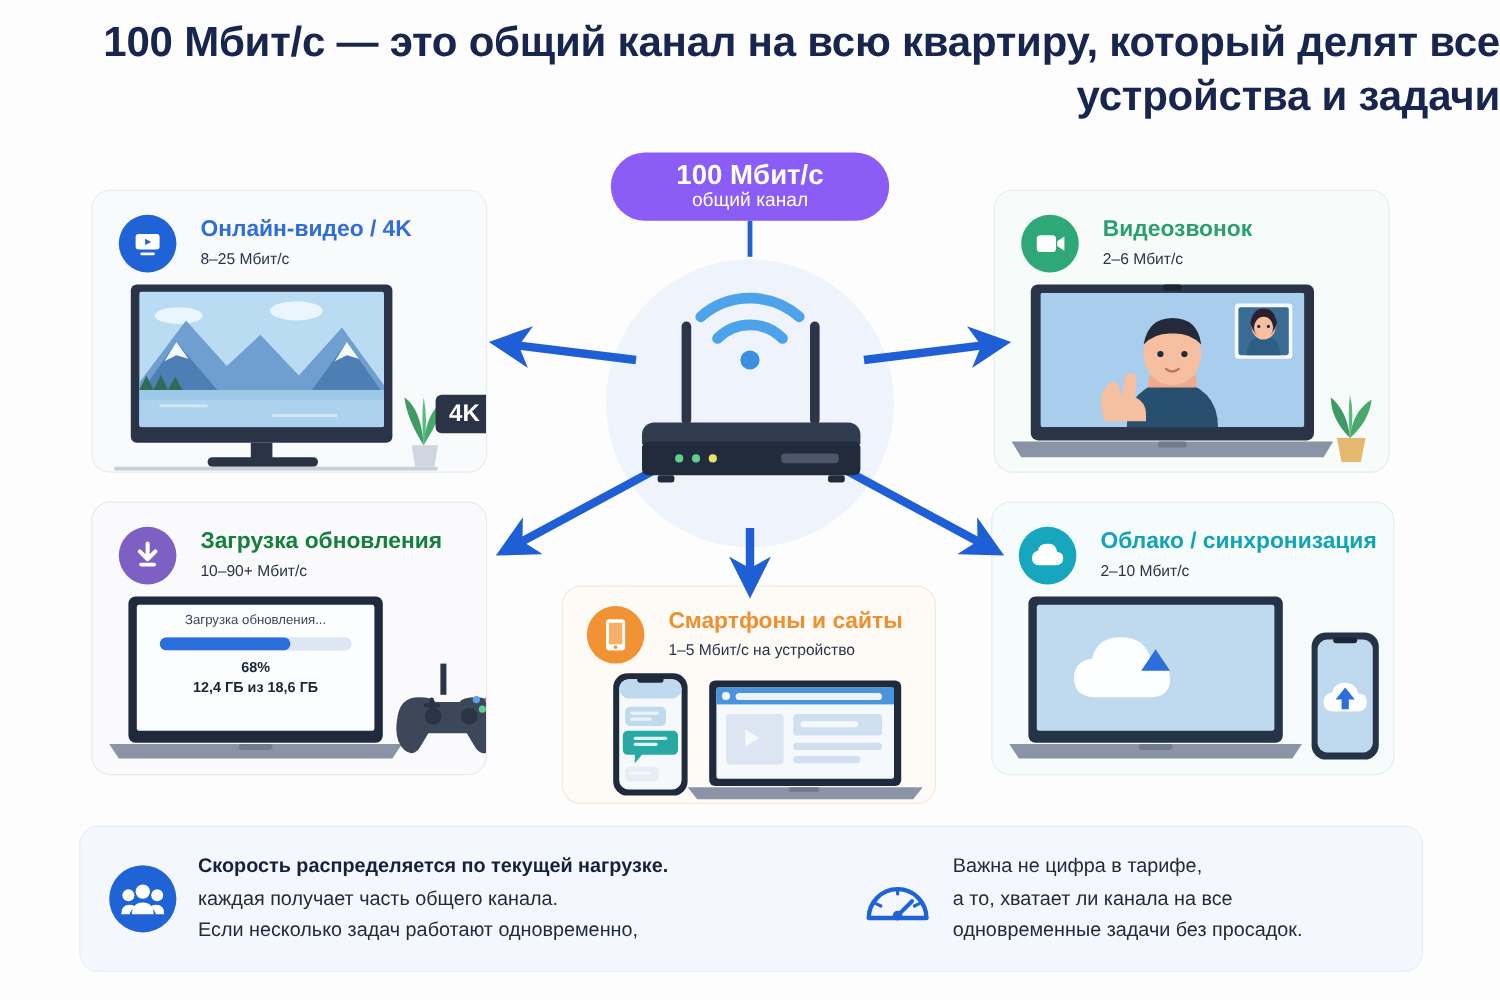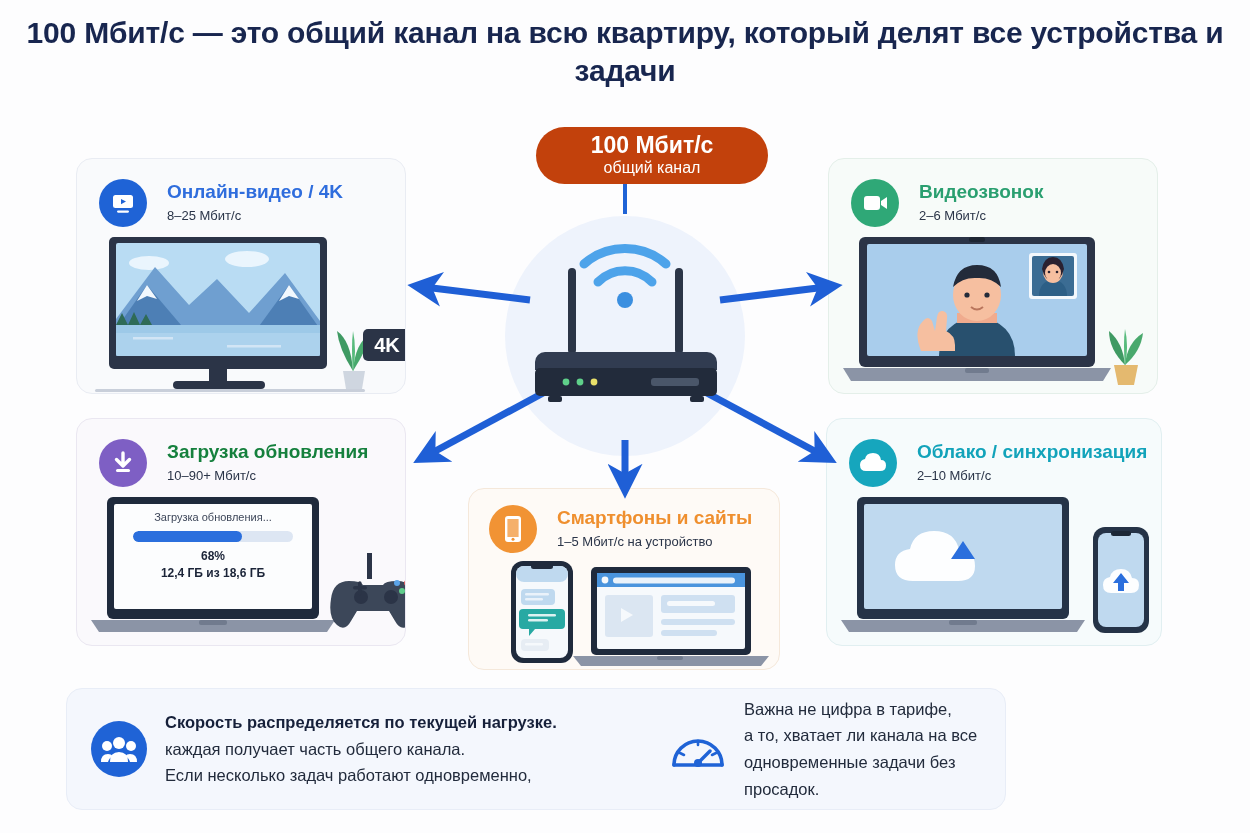"100 Мбит/с — это общий" .title { font-size: 30px -> 35px; text-align: center -> right }
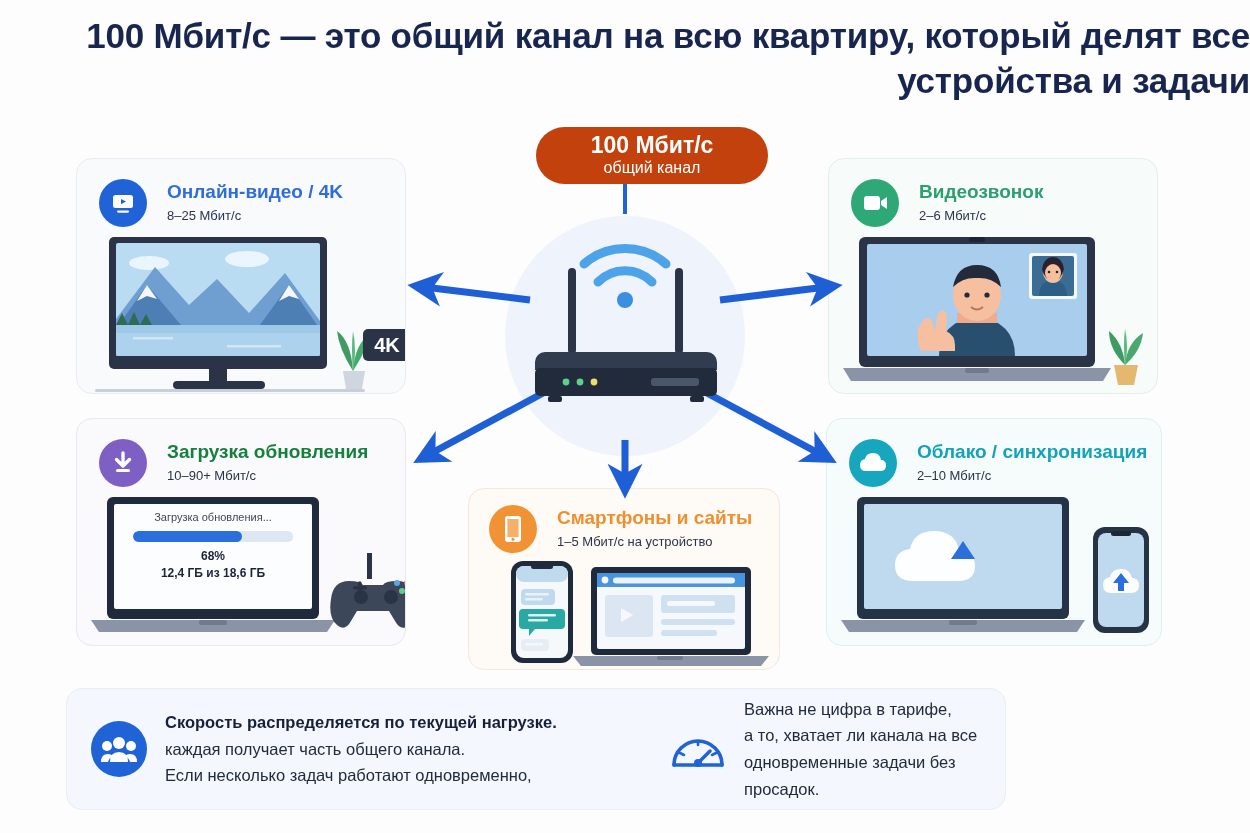"100 Мбит/с" .hub-pill { background: #c2410c -> #8b5cf6; left: 536px -> 509px }
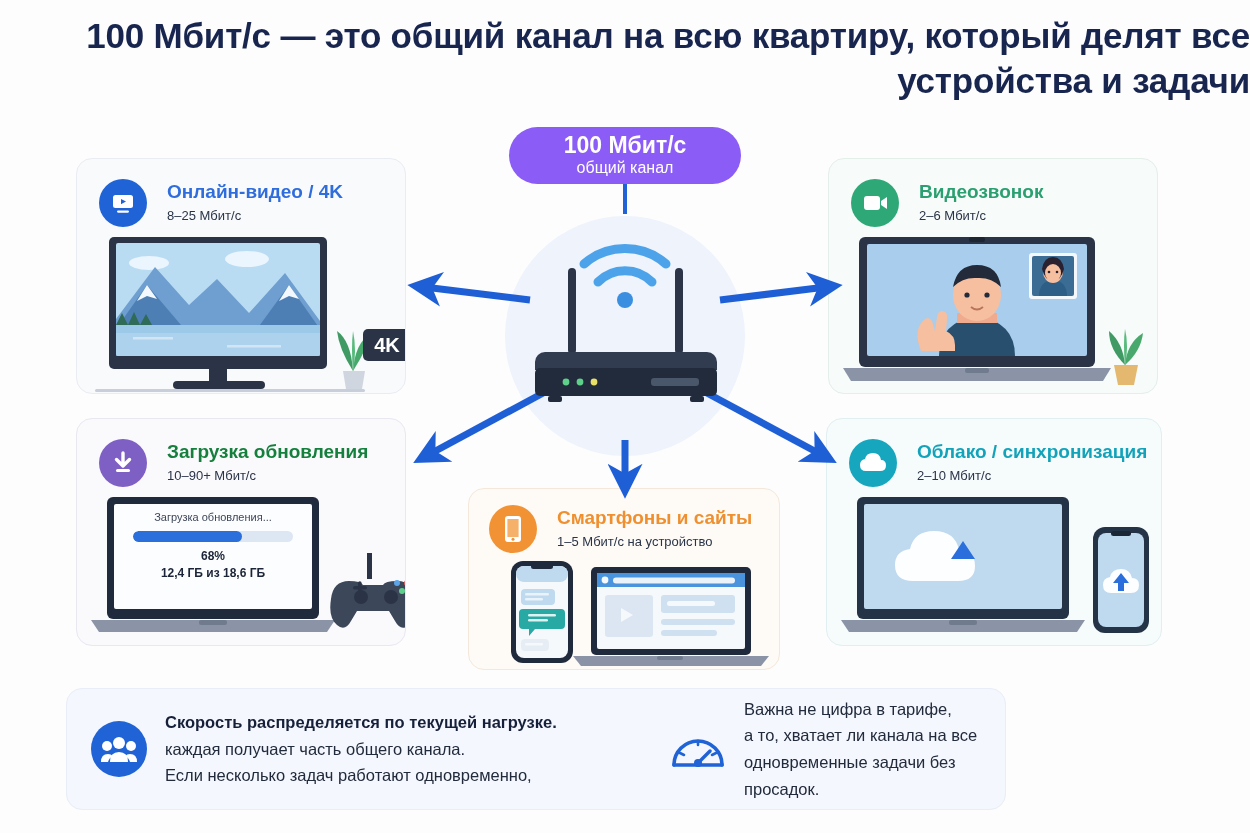"Скорость распределяется по текущей" .footer { justify-content: flex-end -> none; width: 940px -> 1120px }
